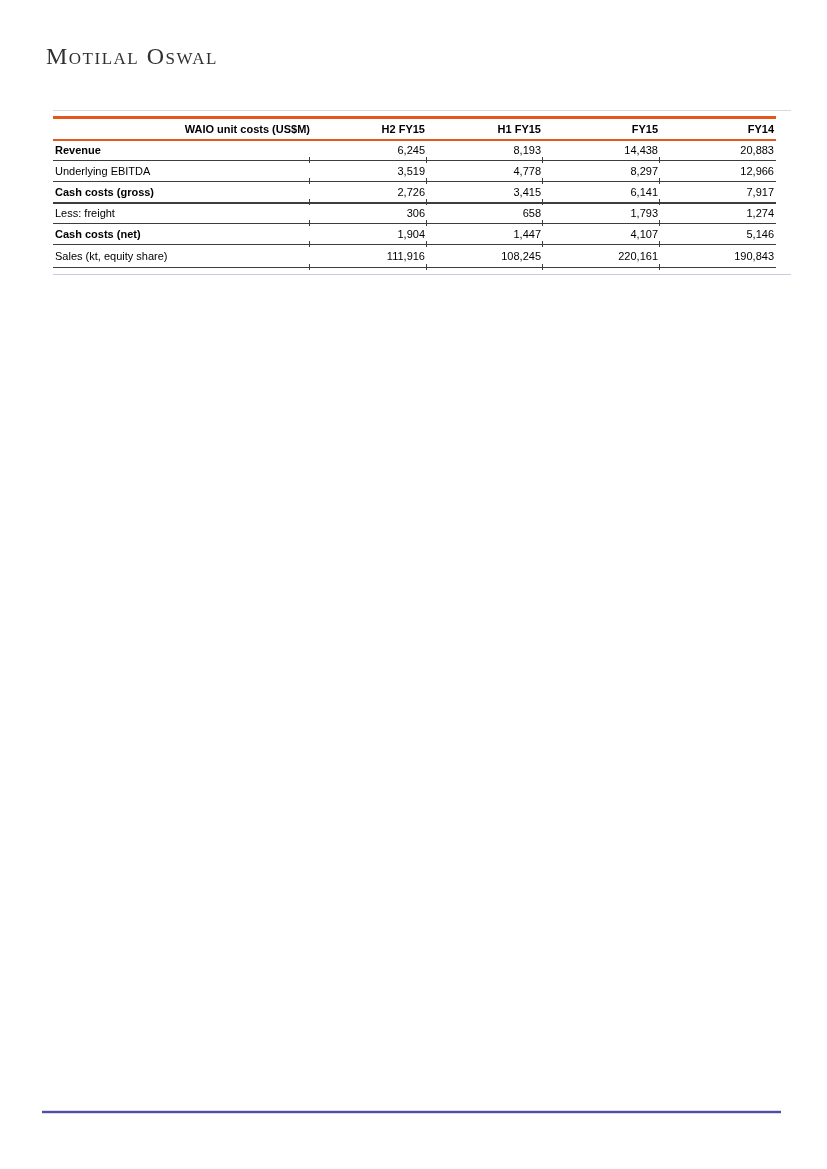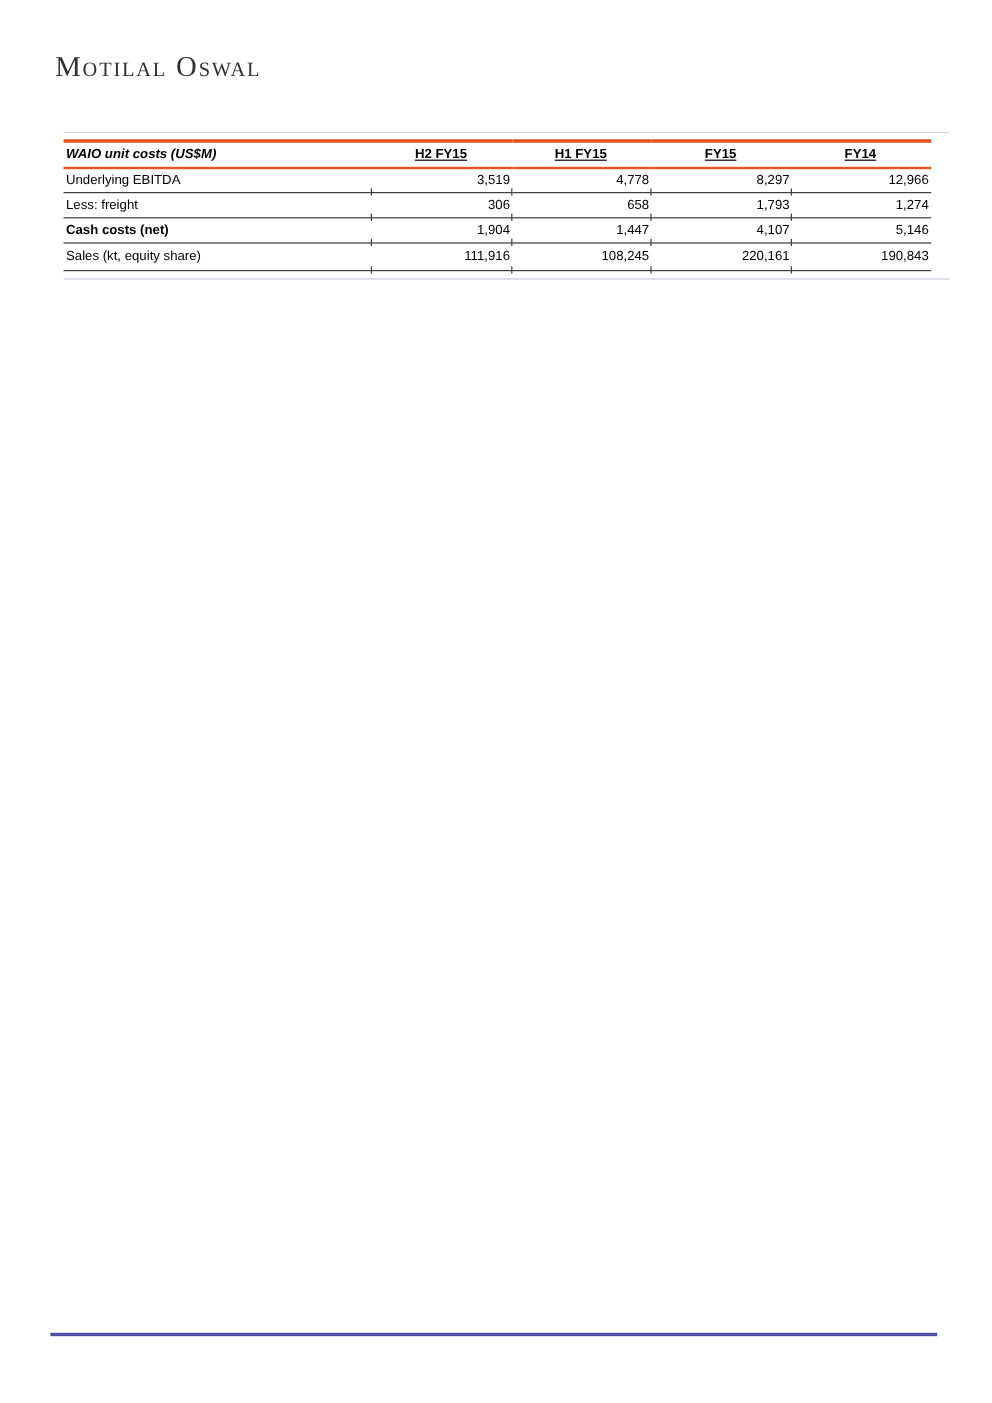"WAIO unit costs (US$M)" thead th.title { font-style: italic -> none; text-align: left -> right }
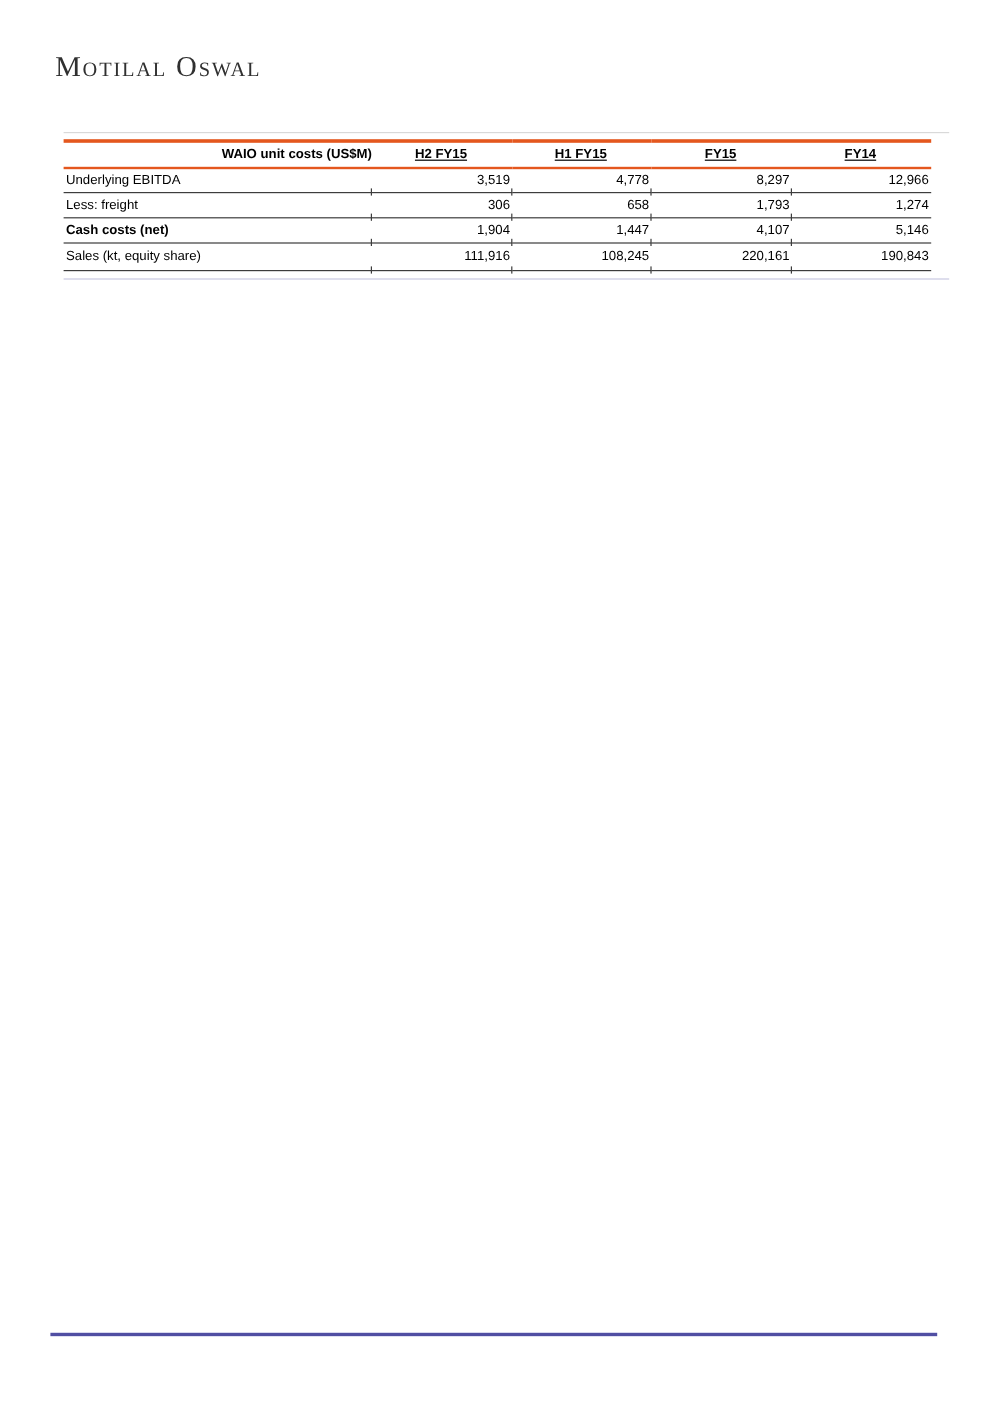"H2 FY15" thead th.col { text-align: center -> right; text-decoration: underline -> none }
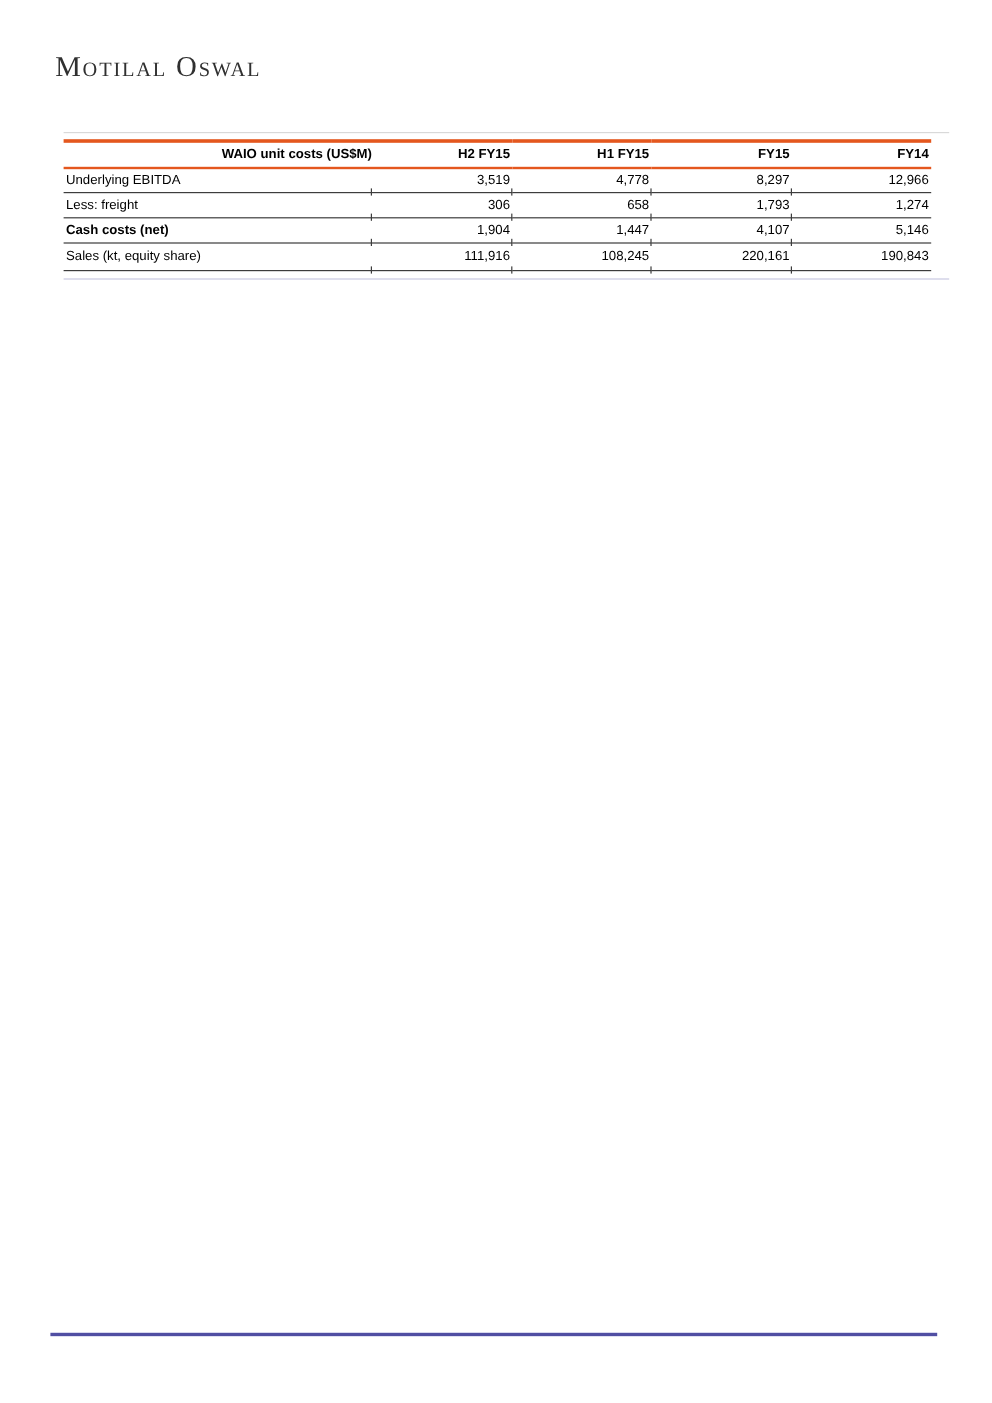"Revenue" tr { html: none -> <tr> <td>Revenue</td> <td>6,245</td> <td>8,193</td> <td>14,438</td> <td>20,883</td> </tr> }
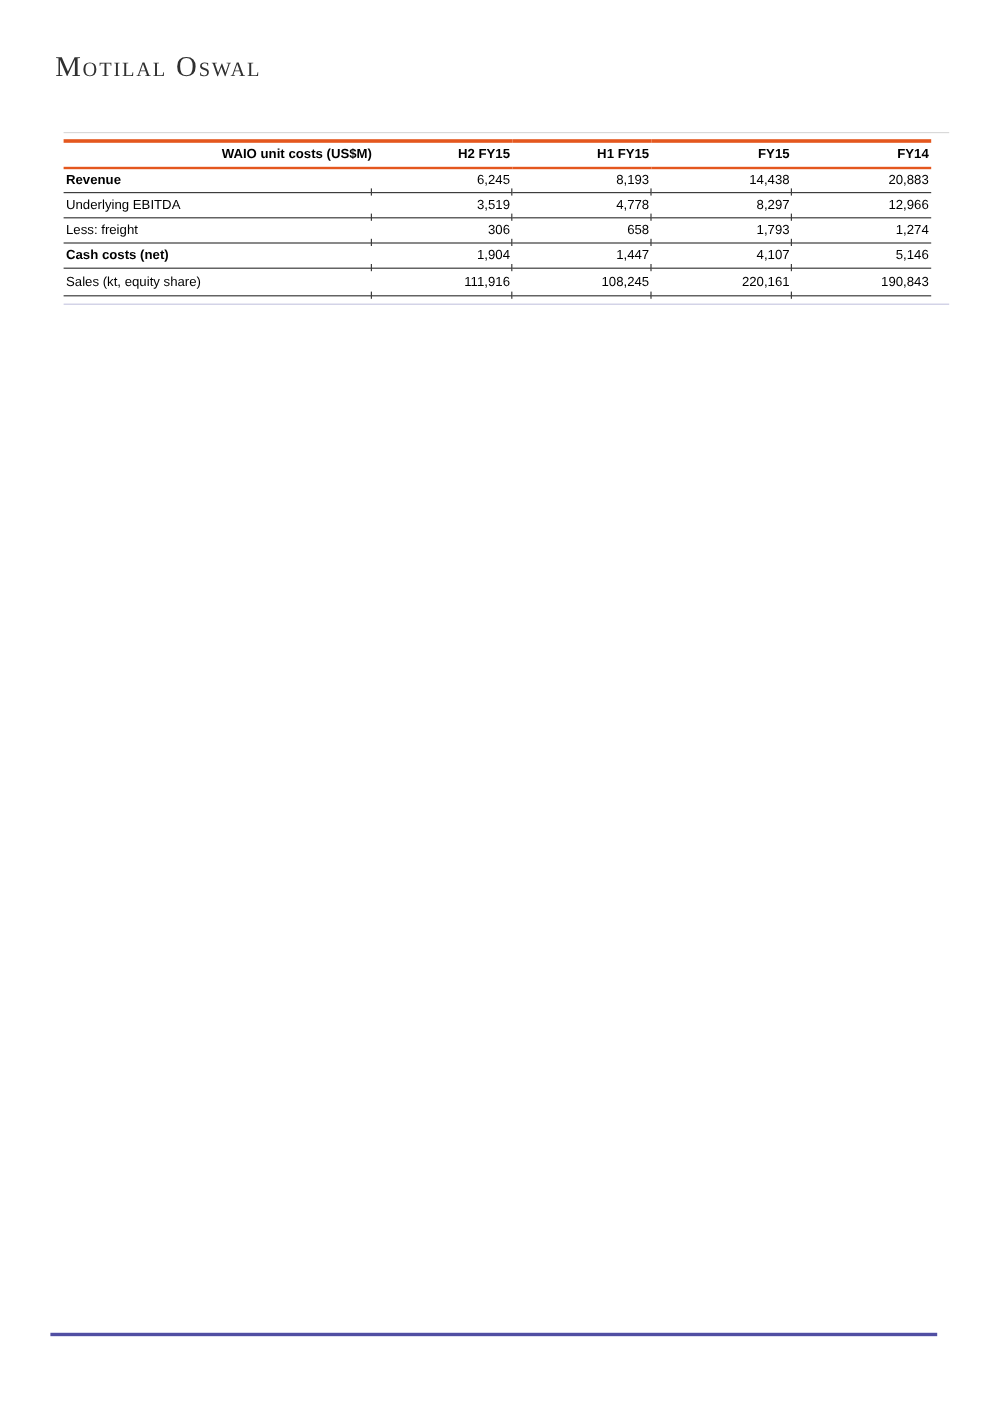"Cash costs (gross)" tr.separator { html: none -> <tr> <td>Cash costs (gross)</td> <td>2,726</td> <td>3,415</td> <td>6,141</td> <td>7,917</td> </tr> }
